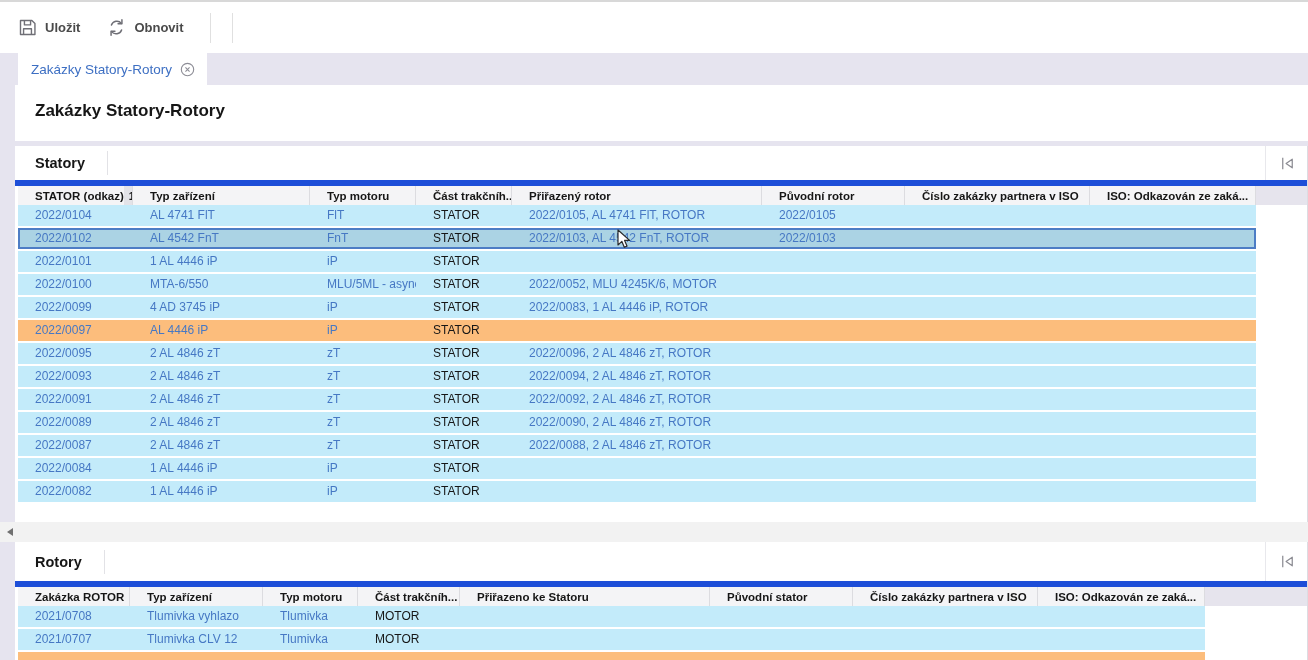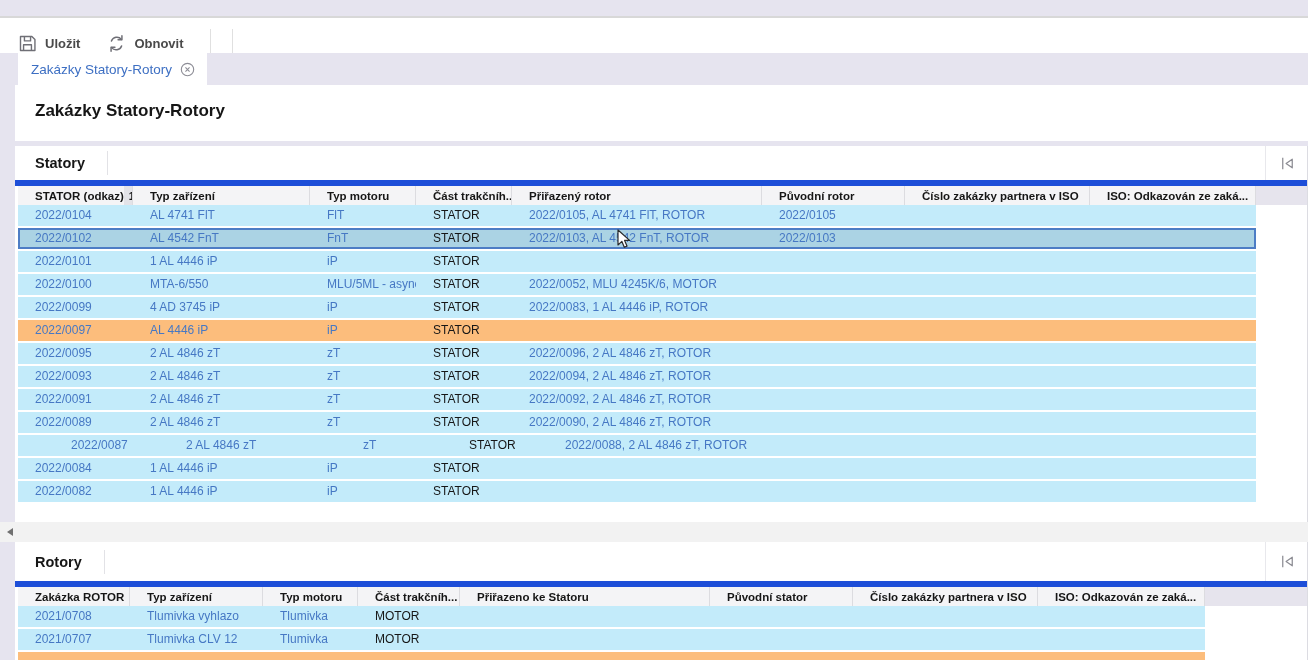"Uložit" .toolbar { top: 16px -> 0 }
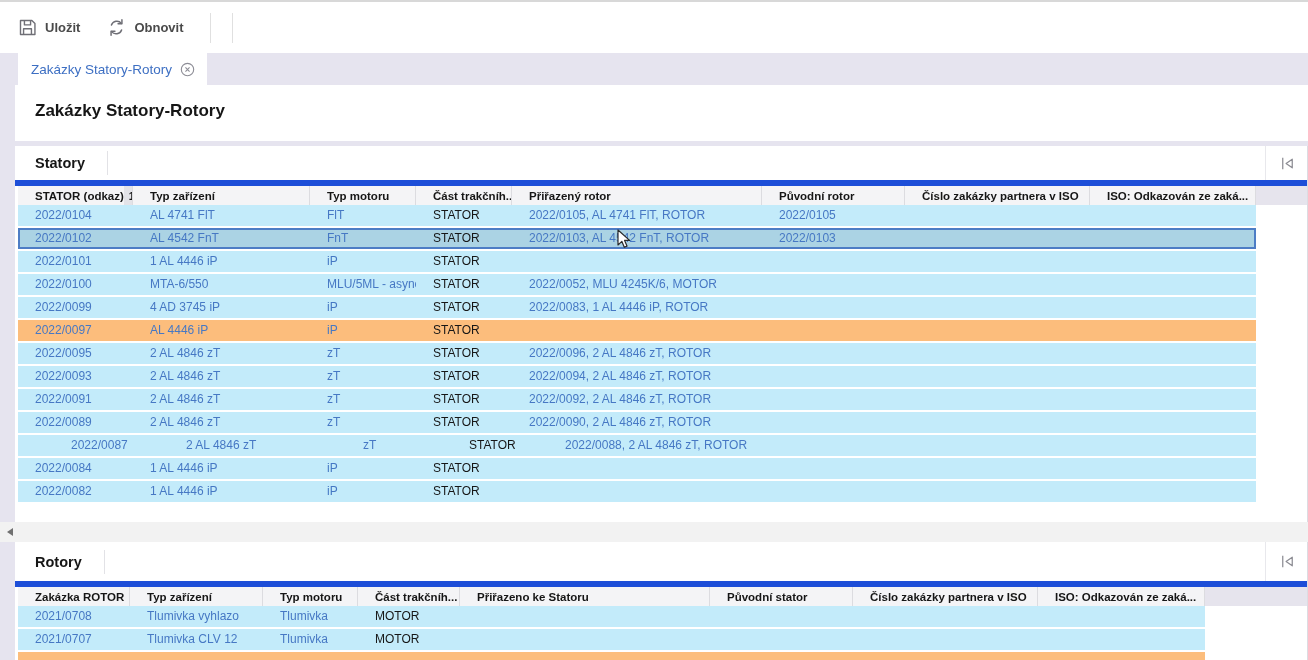"2022/0087" div.row { padding-left: 36px -> none }
